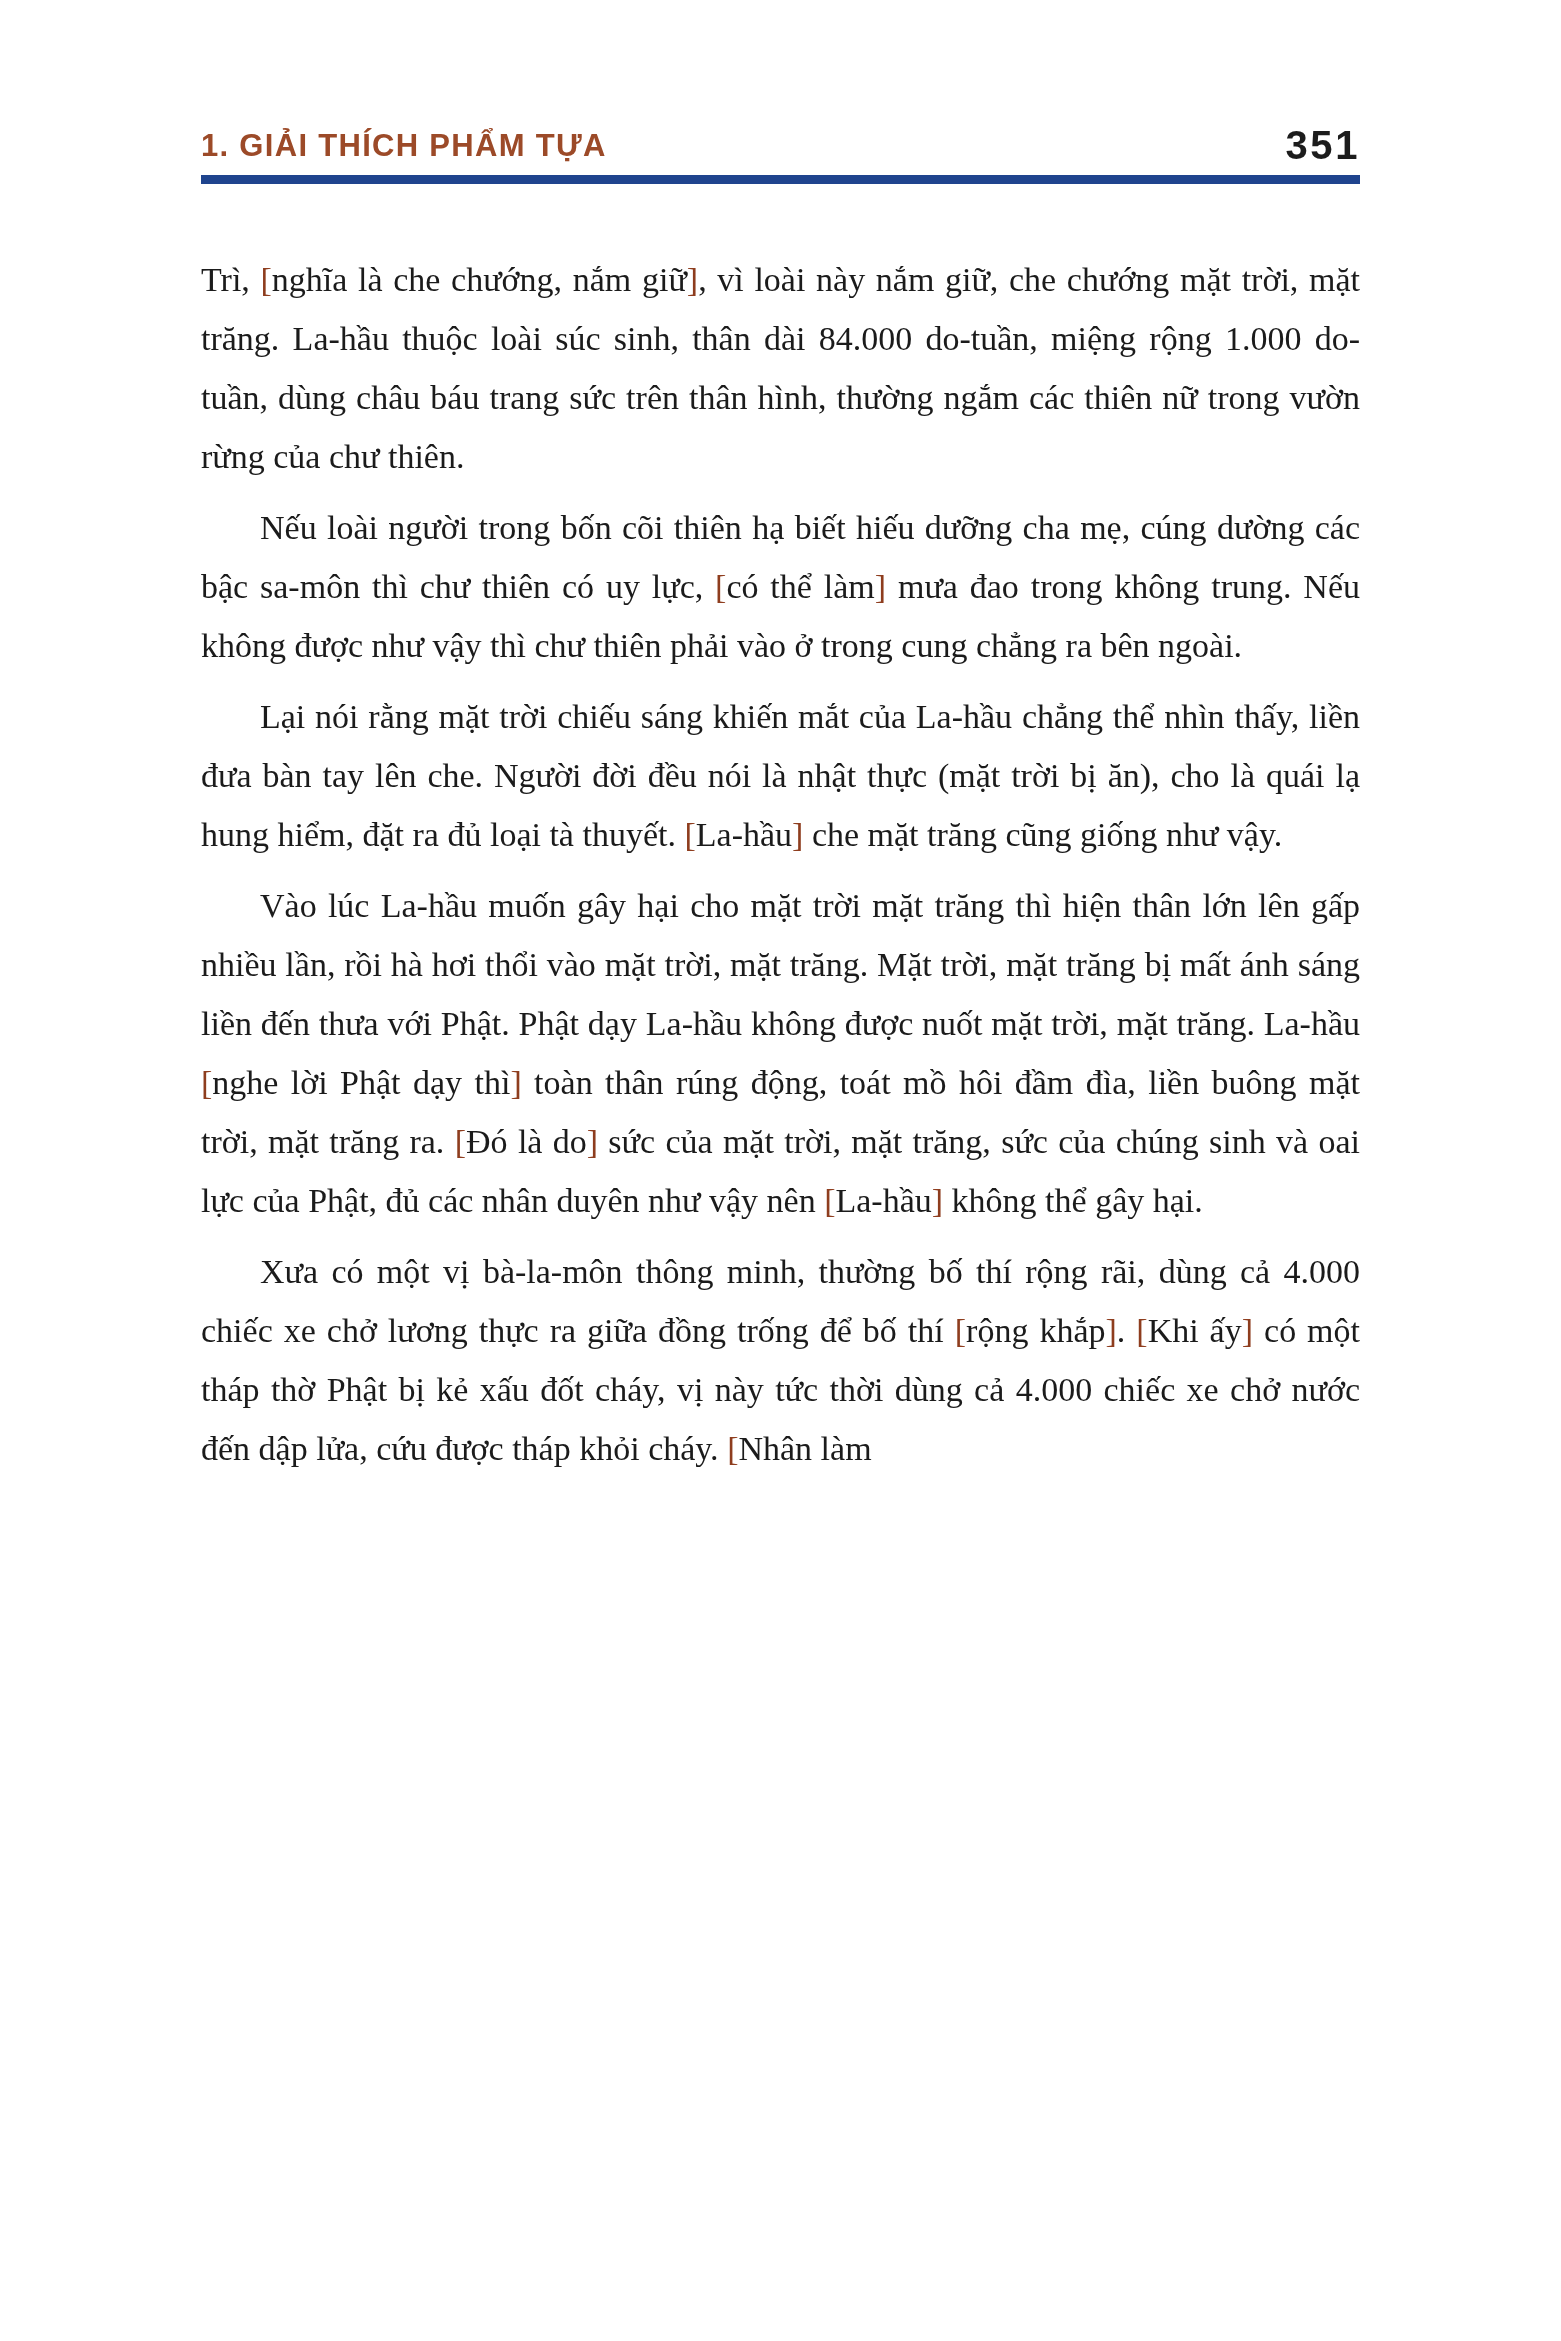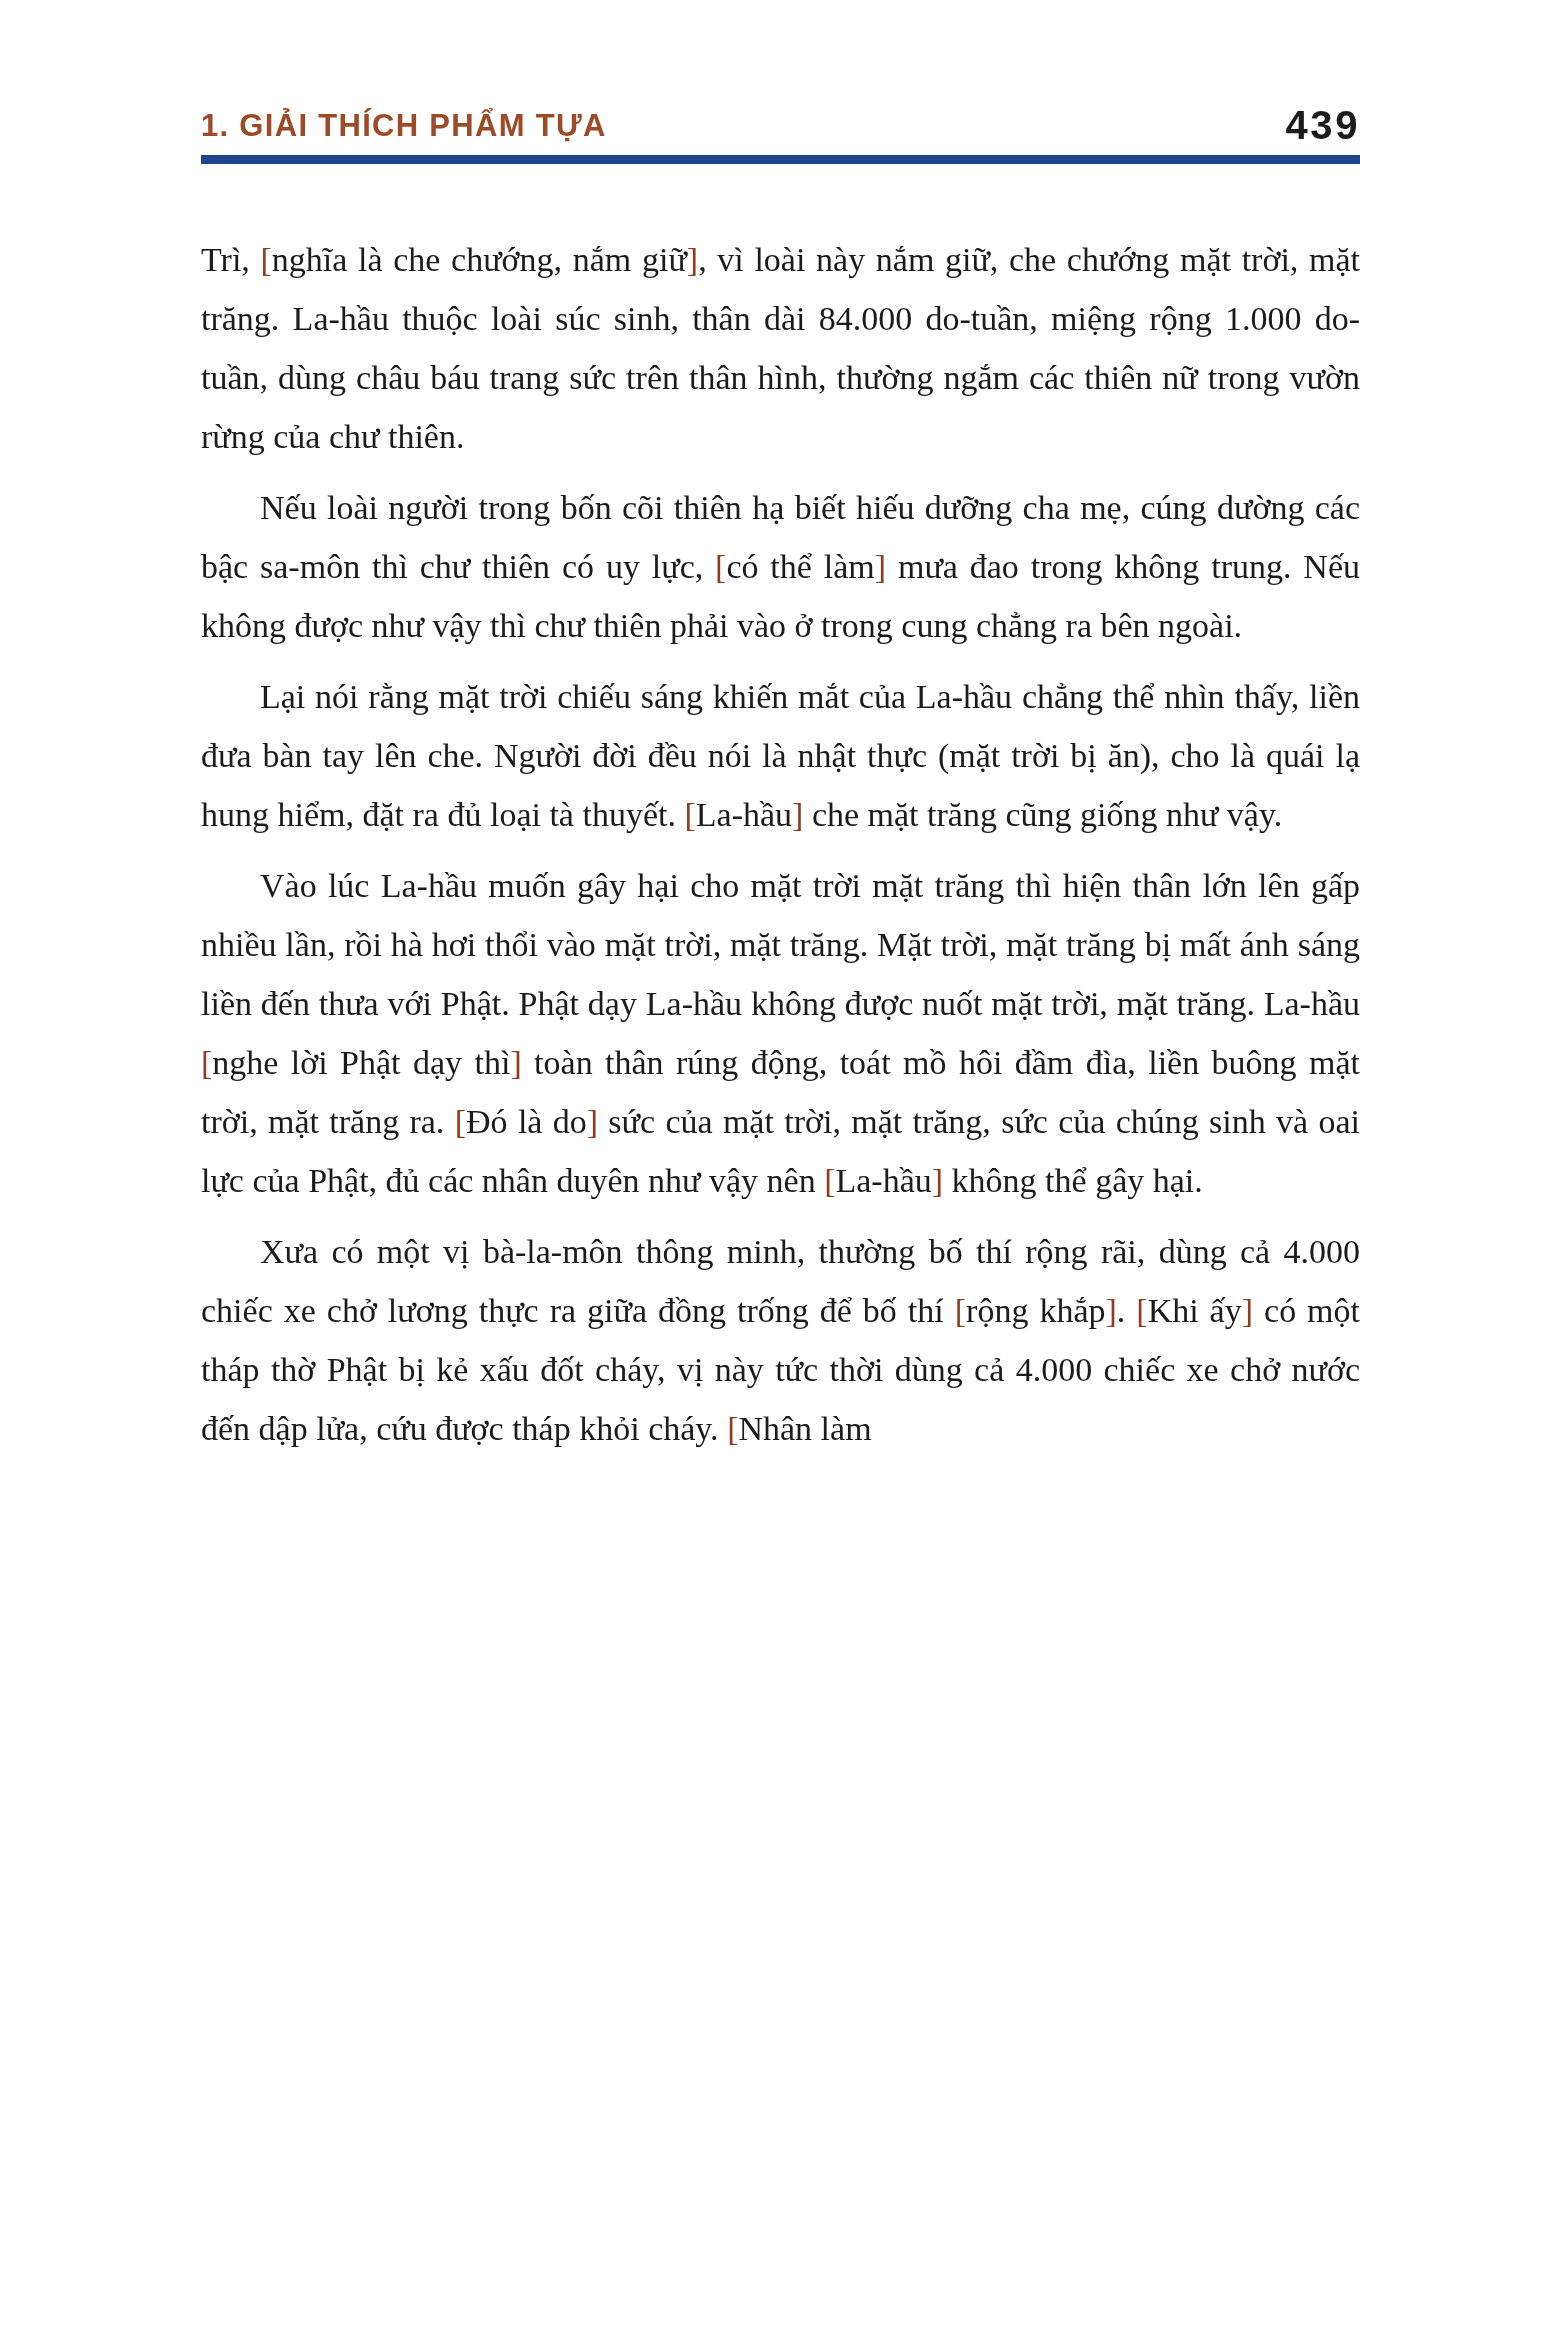"1. GIẢI THÍCH PHẨM TỰA" .page { top: 105px -> 125px }
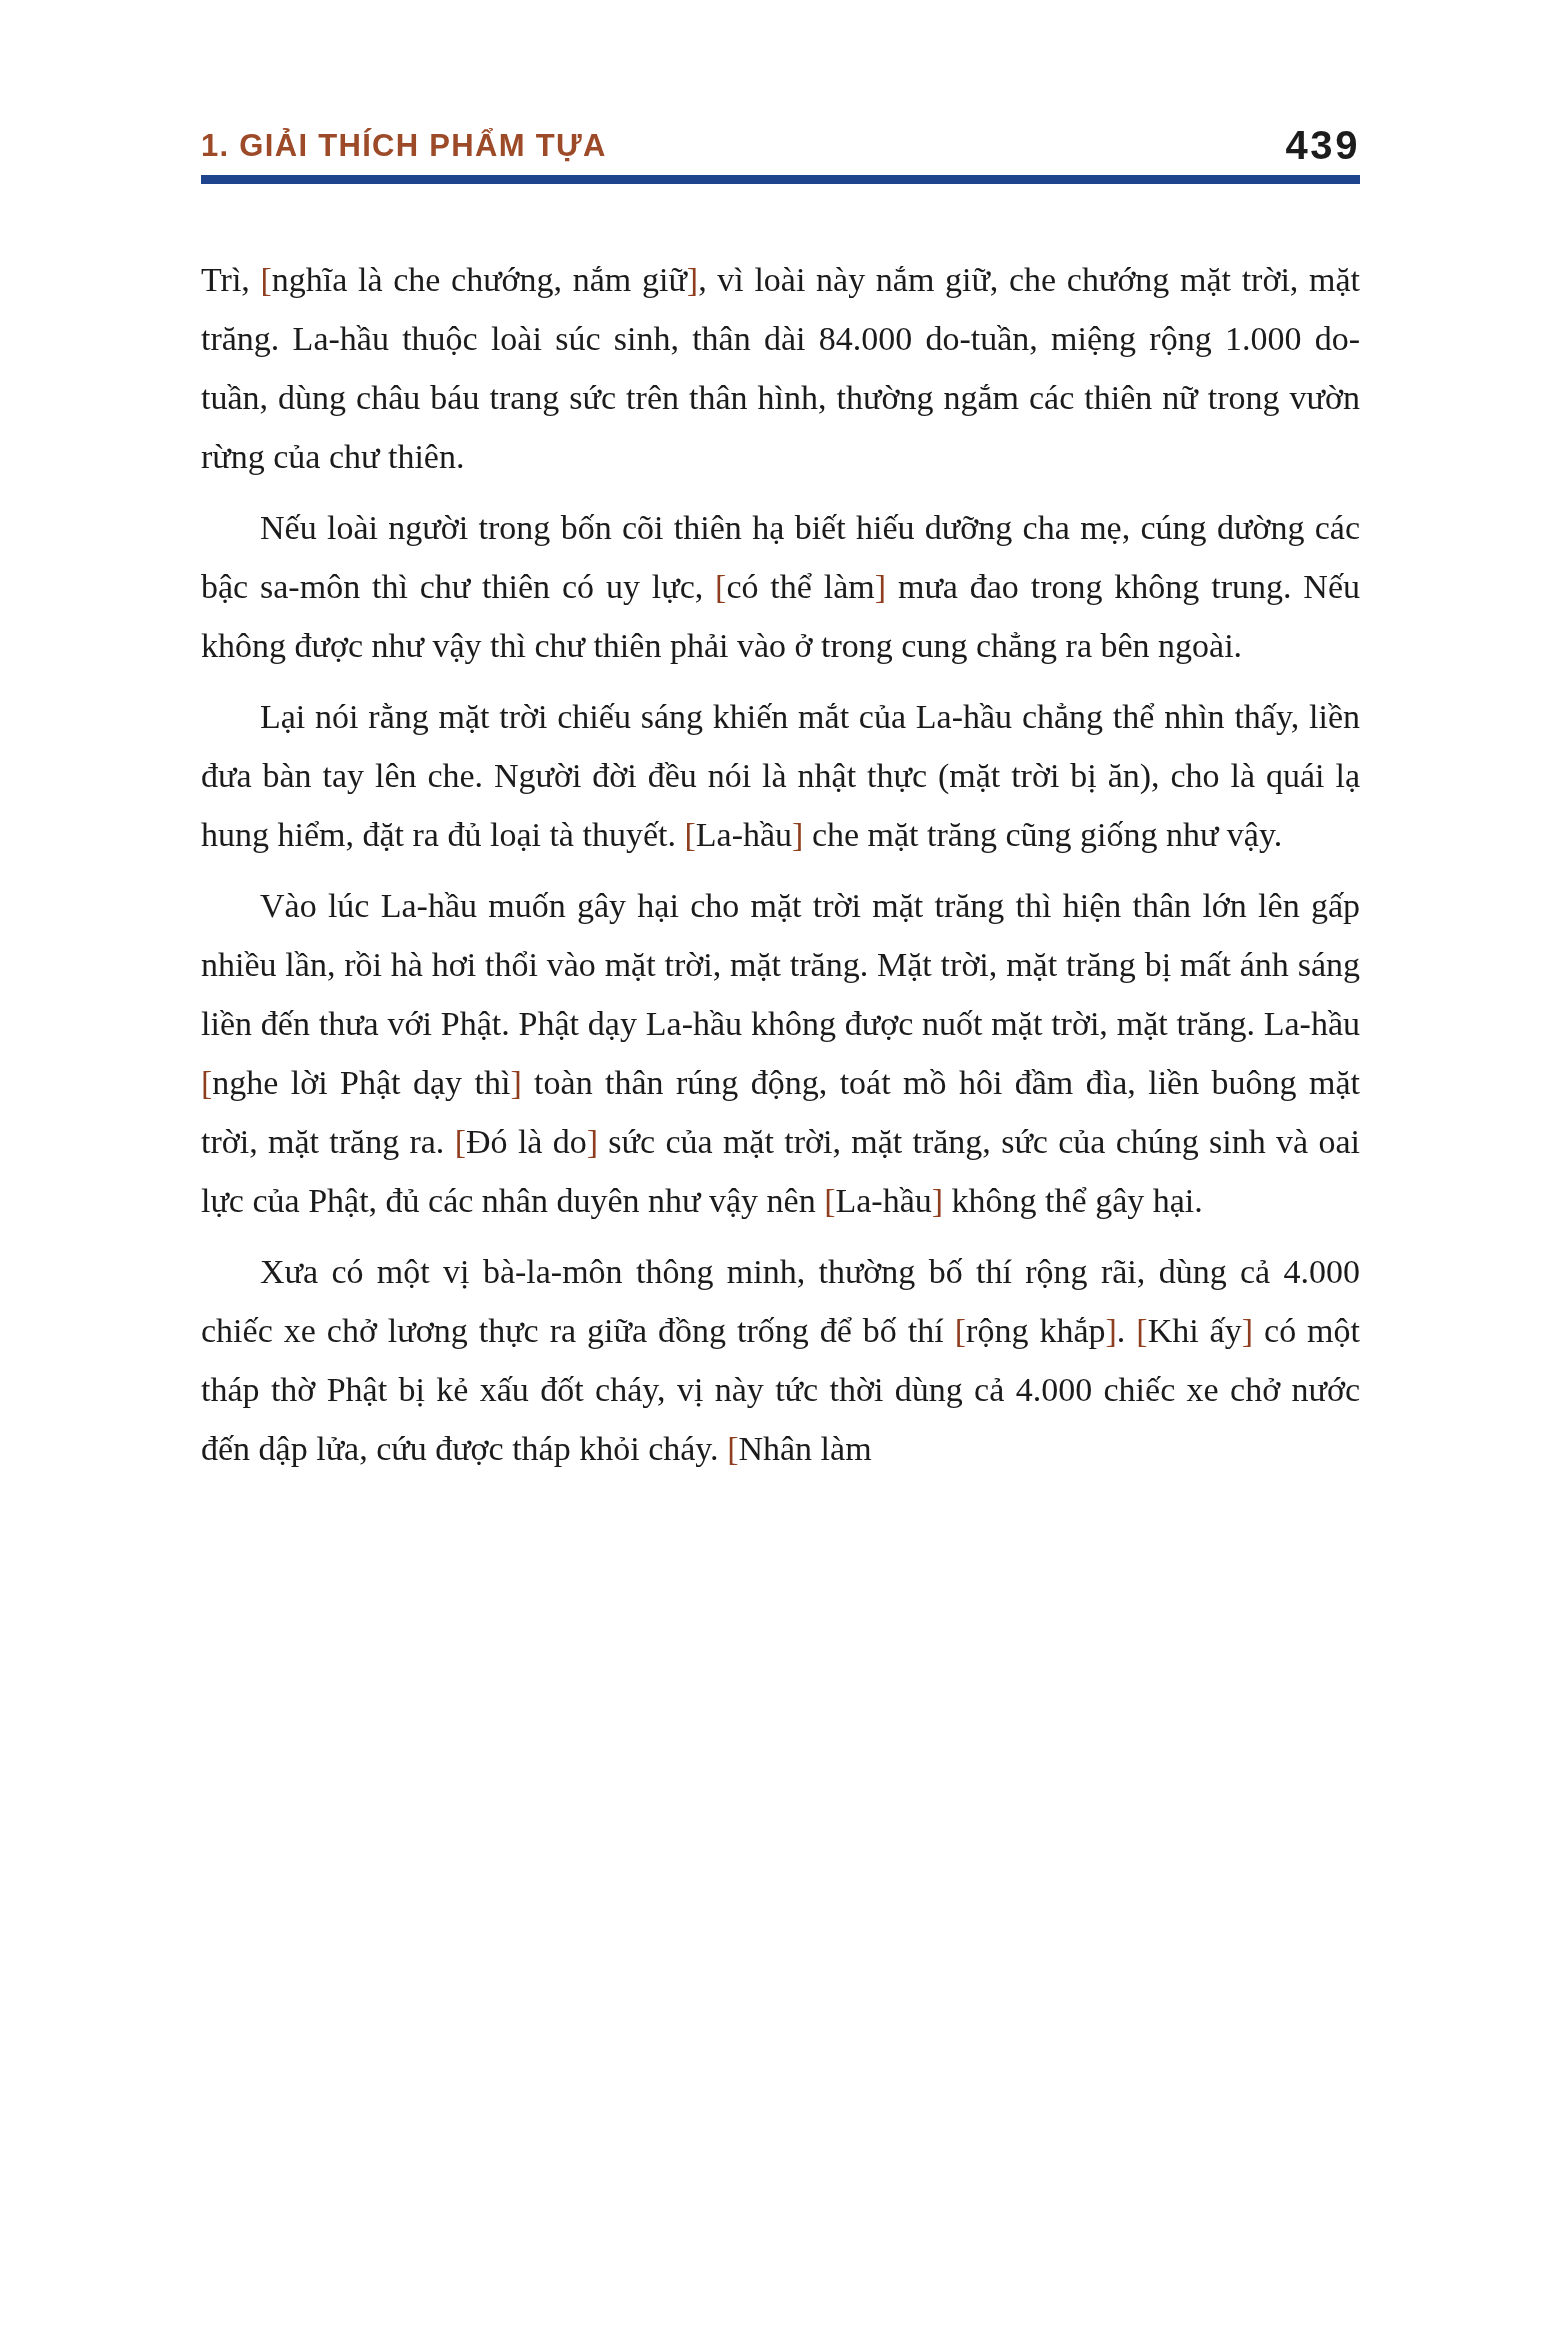"439" span.page-number { text: 439 -> 351 }
